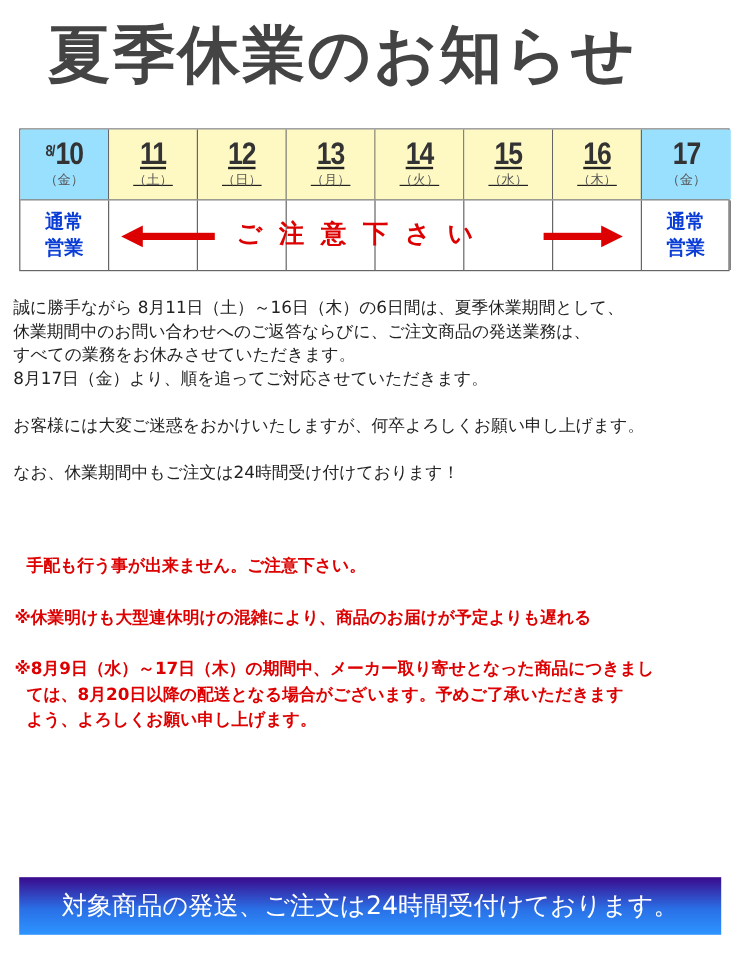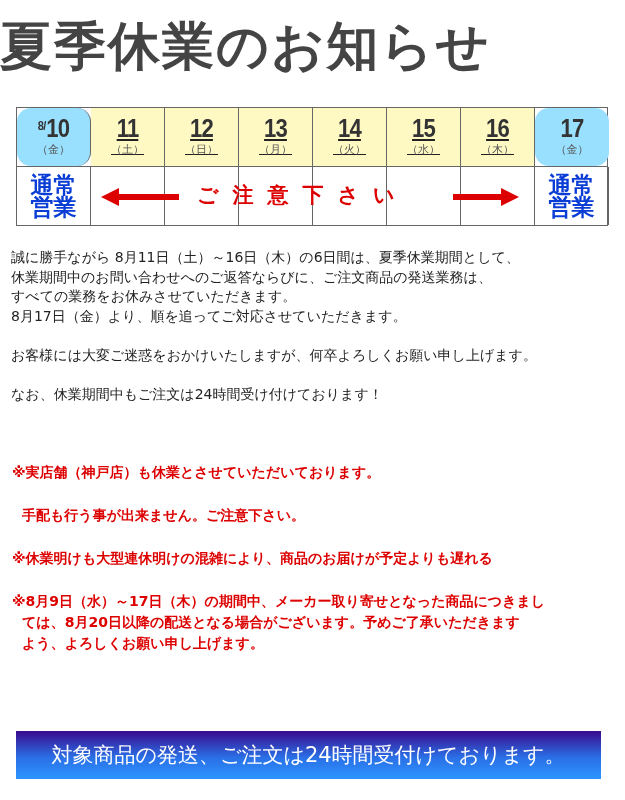"夏季休業のお知らせ" .title { text-align: none -> center }
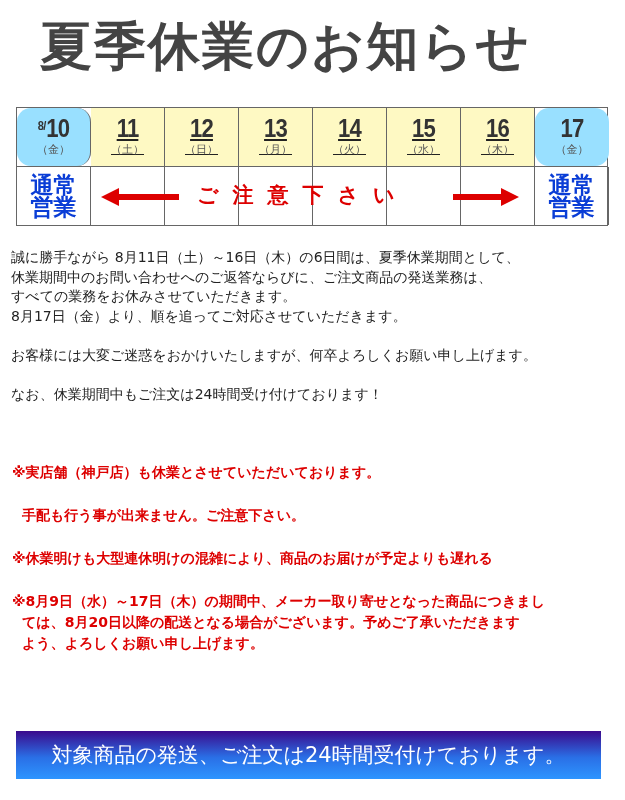"8/10" .day.open { border-radius: 14px -> none }
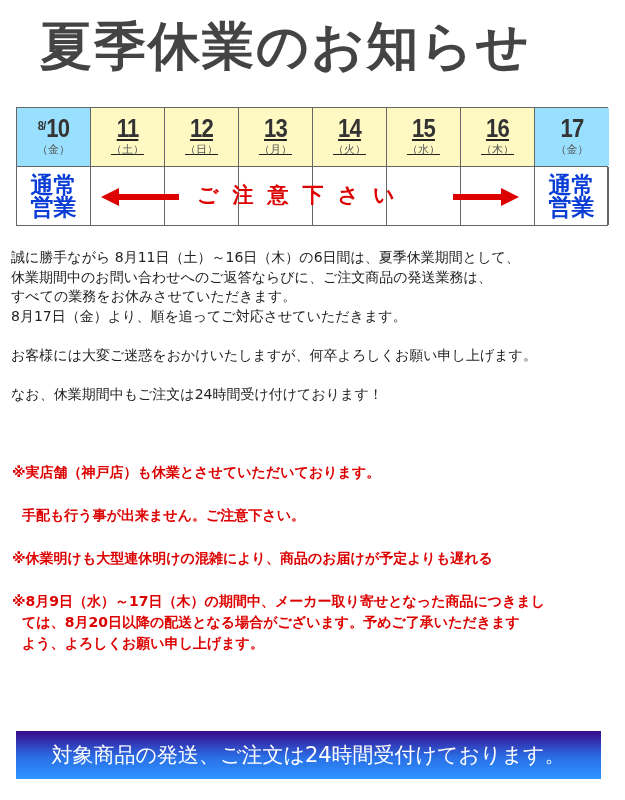"通常" .open-label { font-size: 23px -> 16px }
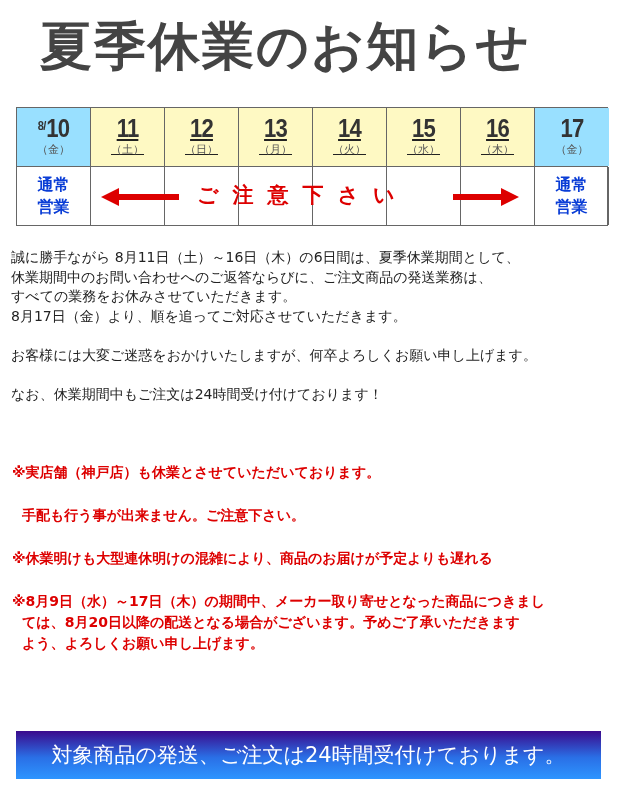"※実店舗（神戸店）も休業とさせていただいております。" div.note { html: <div> <span>※実店舗（神戸店）も休業とさせていただいております。</span> </div> -> none }
